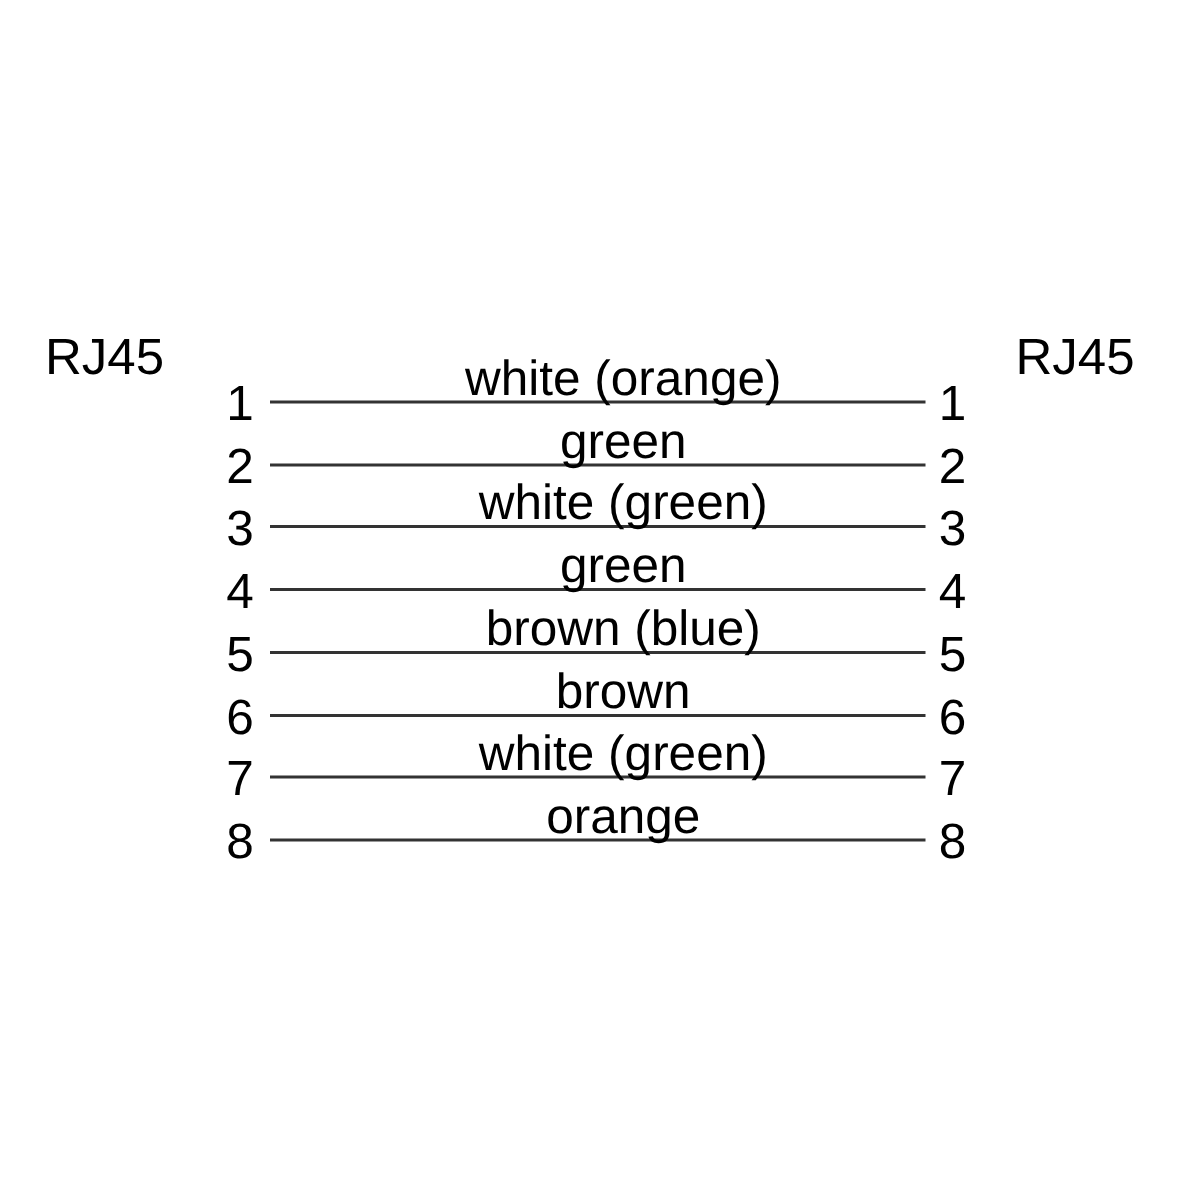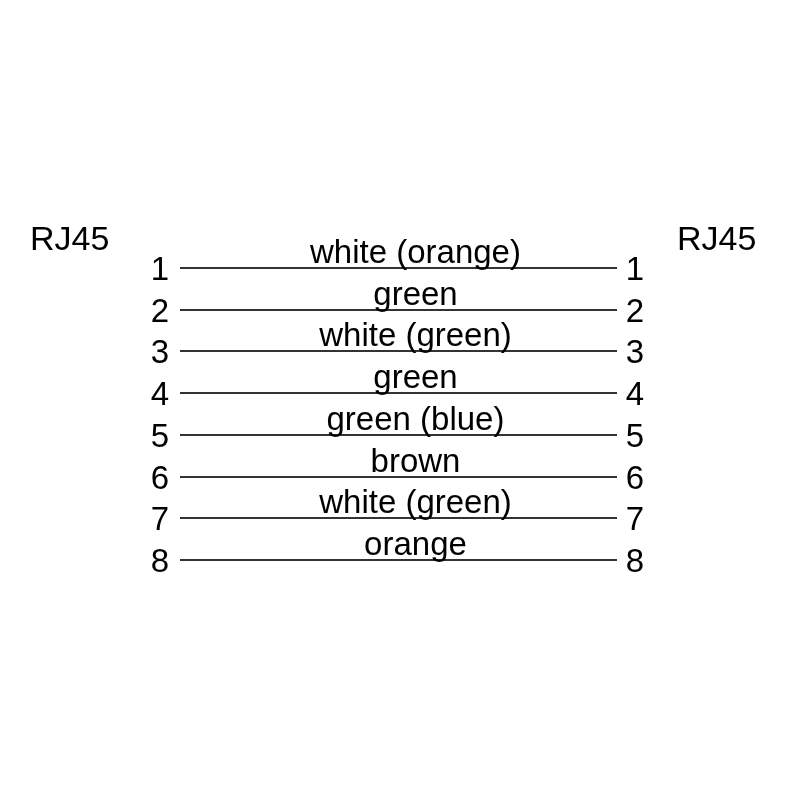"green (blue)" div.wire-label { text: green -> brown }
